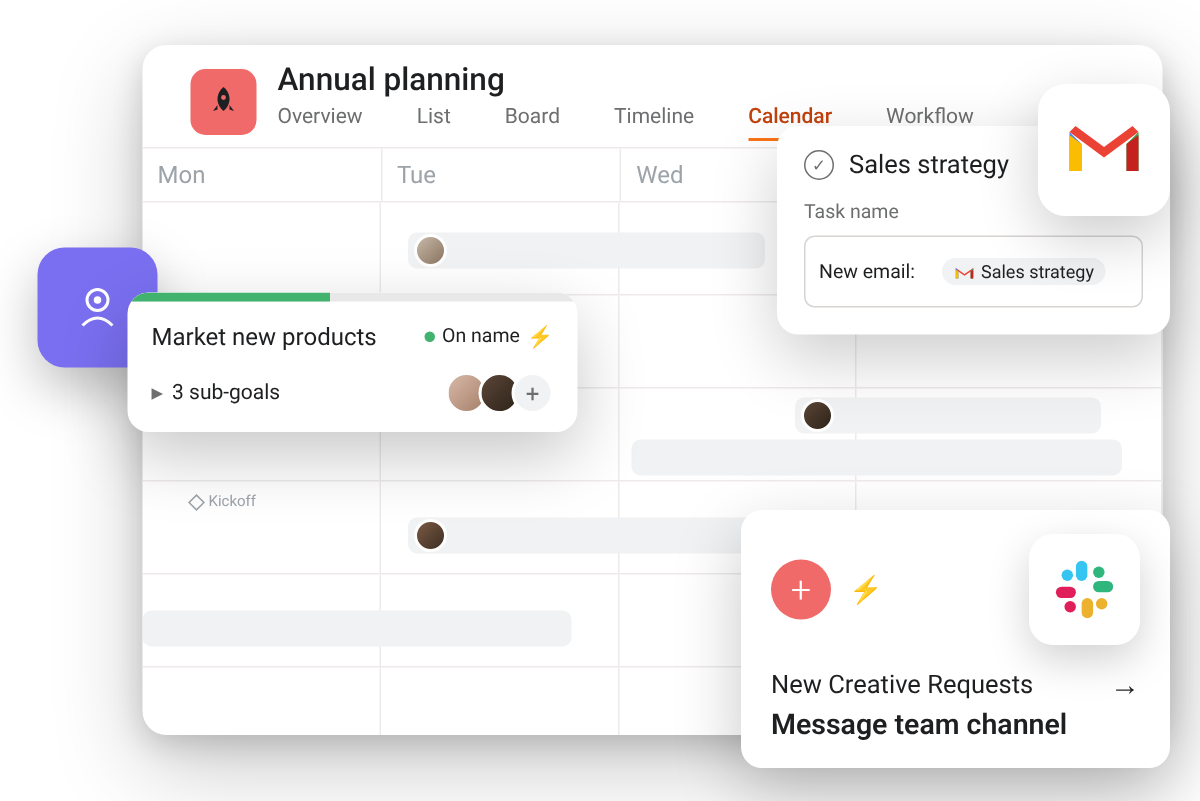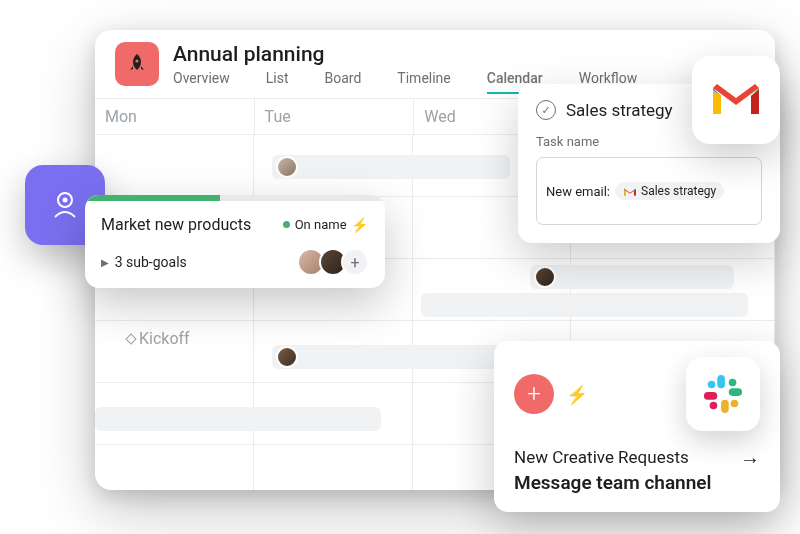"Annual planning" .header { align-items: flex-start -> center; padding: 12px 20px 0 20px -> 12px 20px 0 32px }
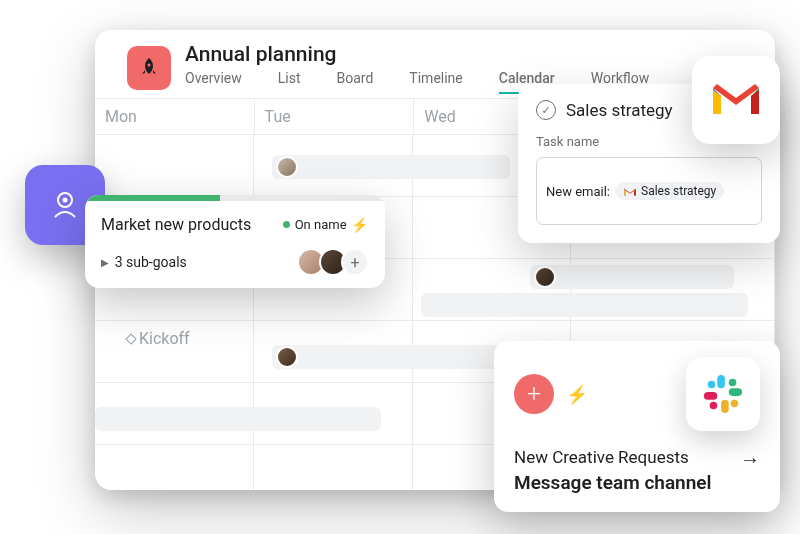"Calendar" .tab.active { border-bottom: 2px solid #14b8a6 -> 2px solid #f97316; color: #737373 -> #c2410c }
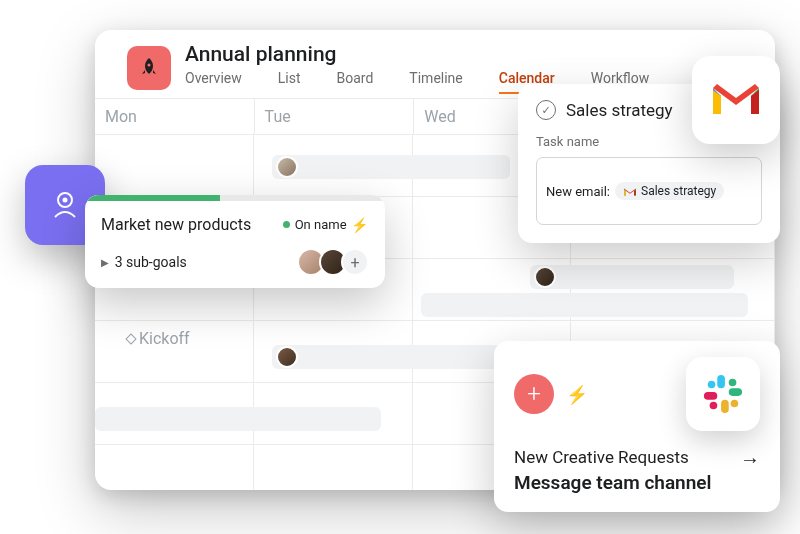"New email:" .task-input { gap: 5px -> 18px; padding: 24px 9px -> 14px 9px }
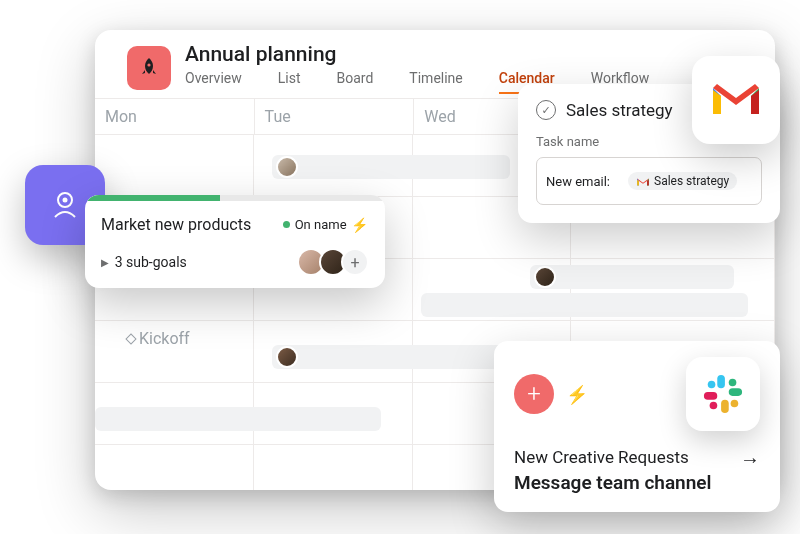"Kickoff" .kickoff { font-size: 16px -> 10px }
